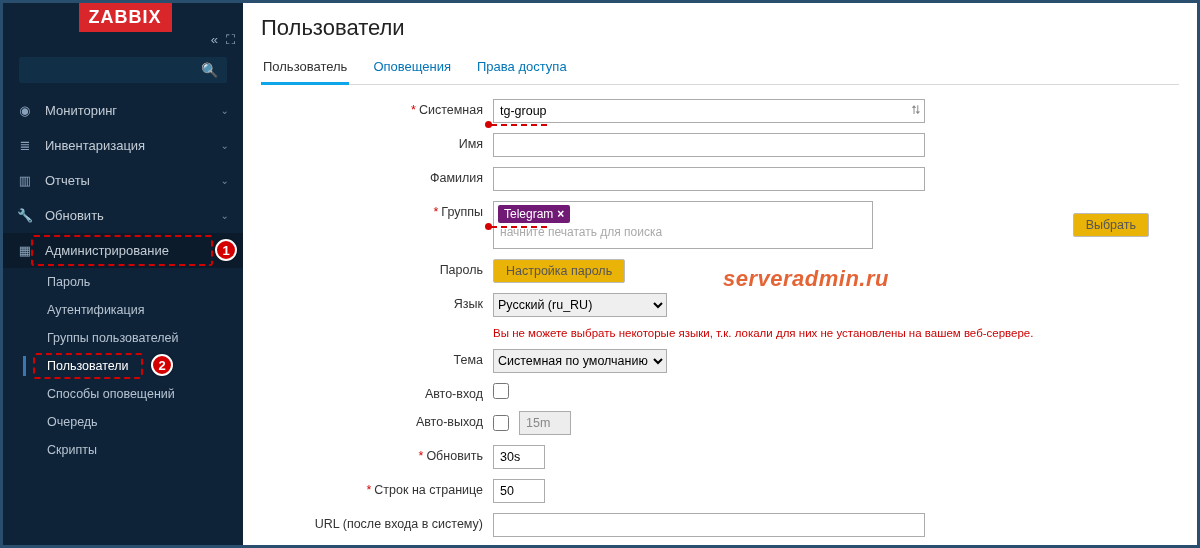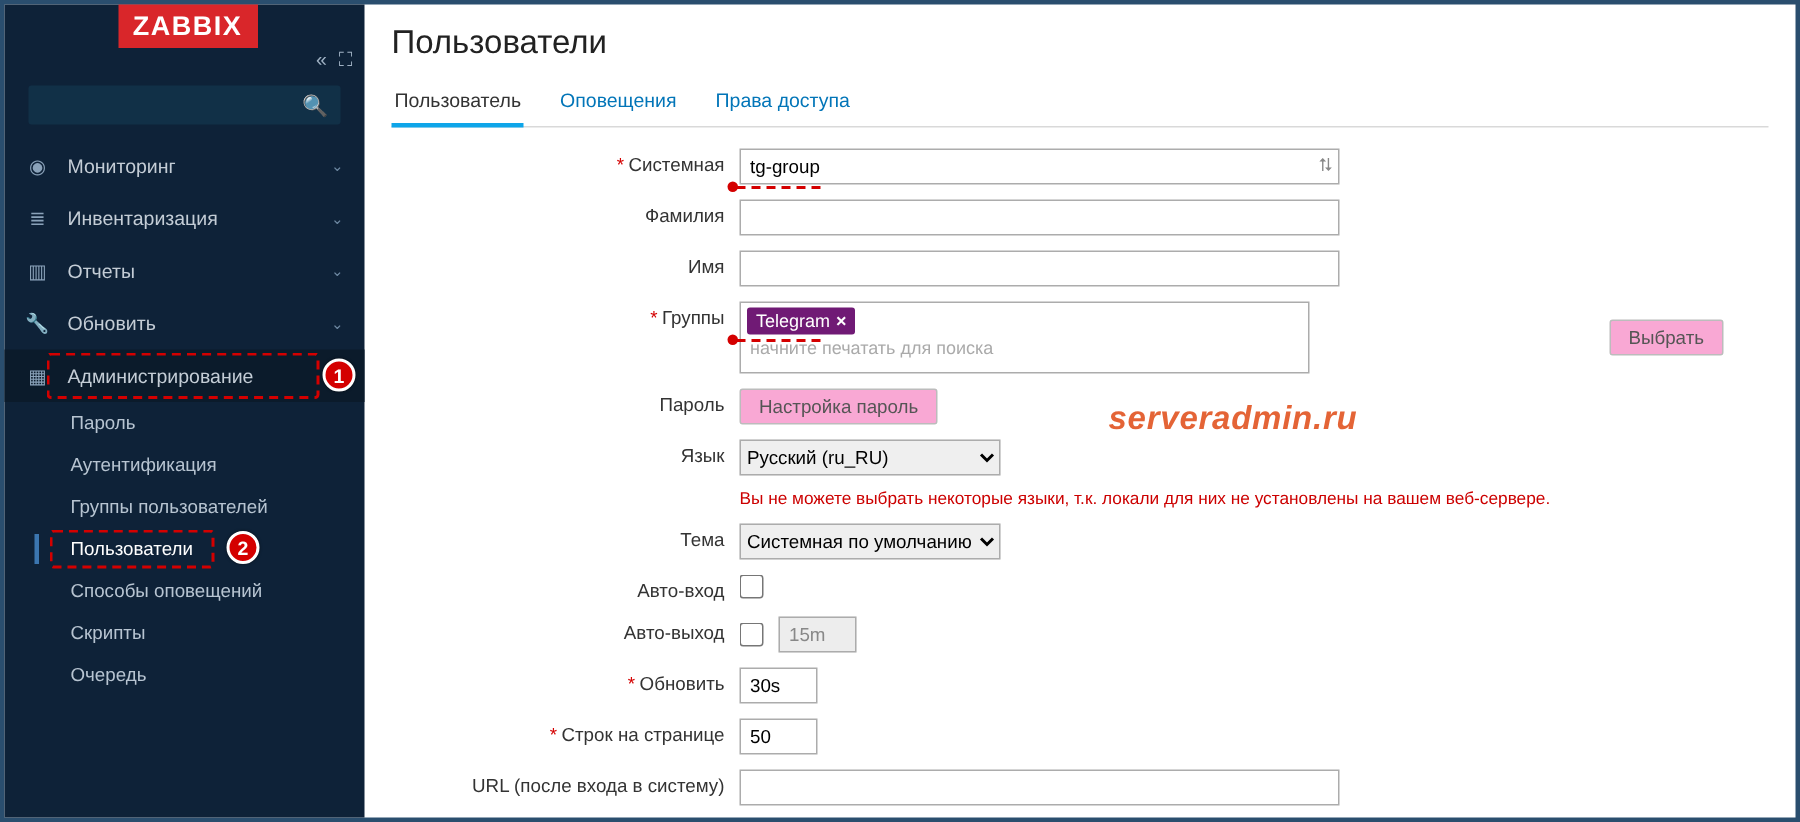"tg-group" .inp.wide { width: 400px -> 432px }
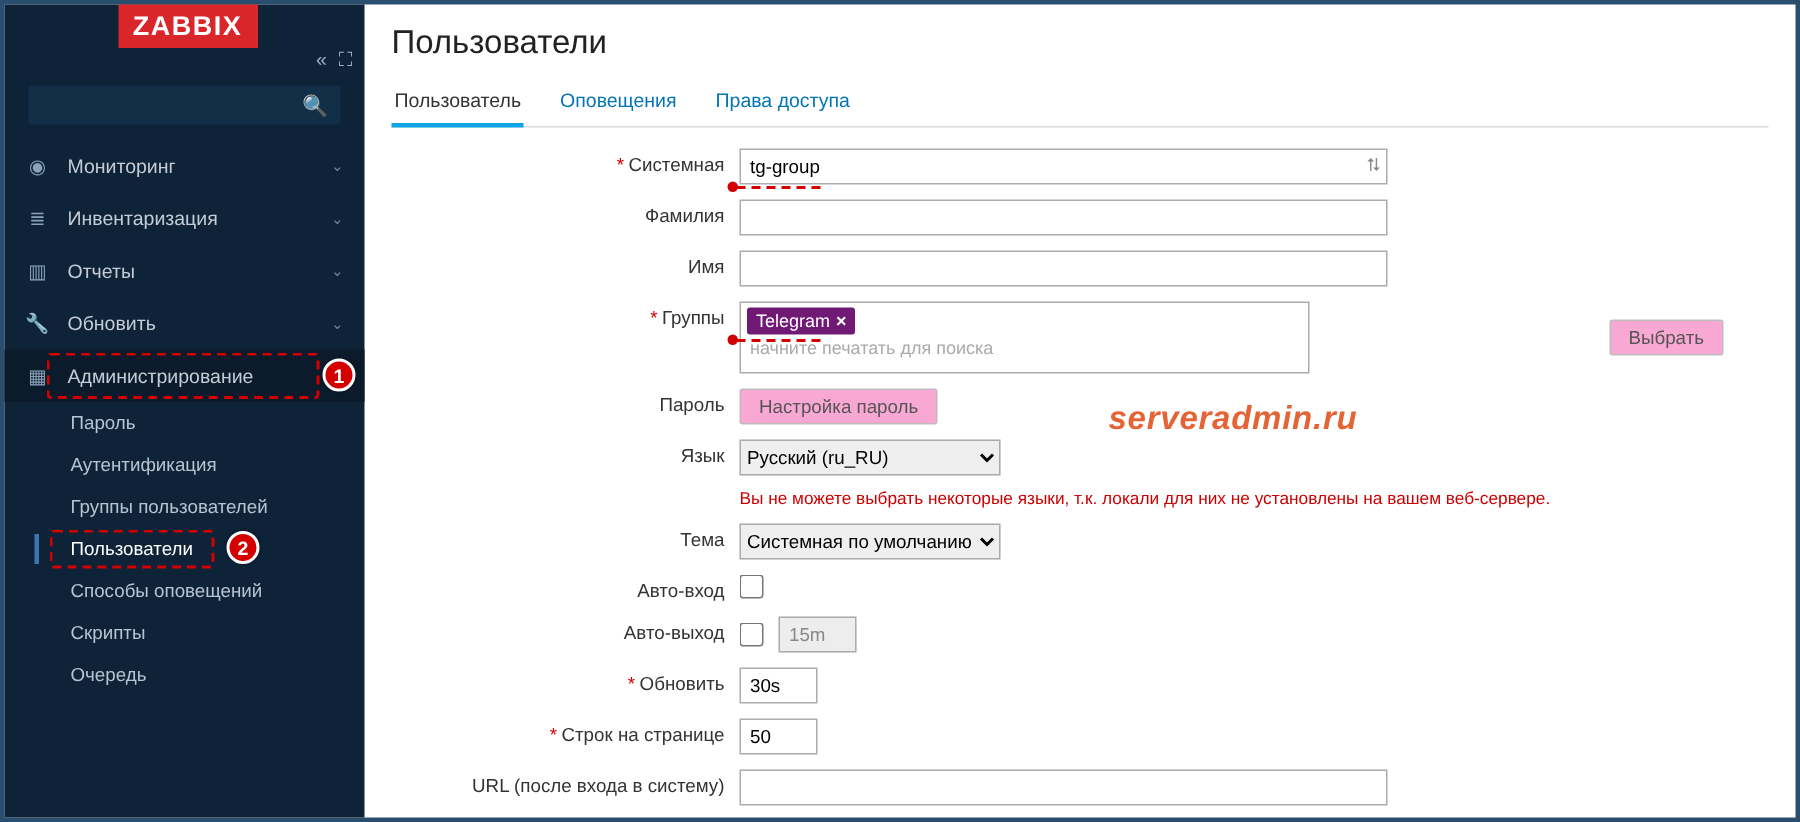"Фамилия" div.form-row { order: before "Имя" -> after "Имя" }
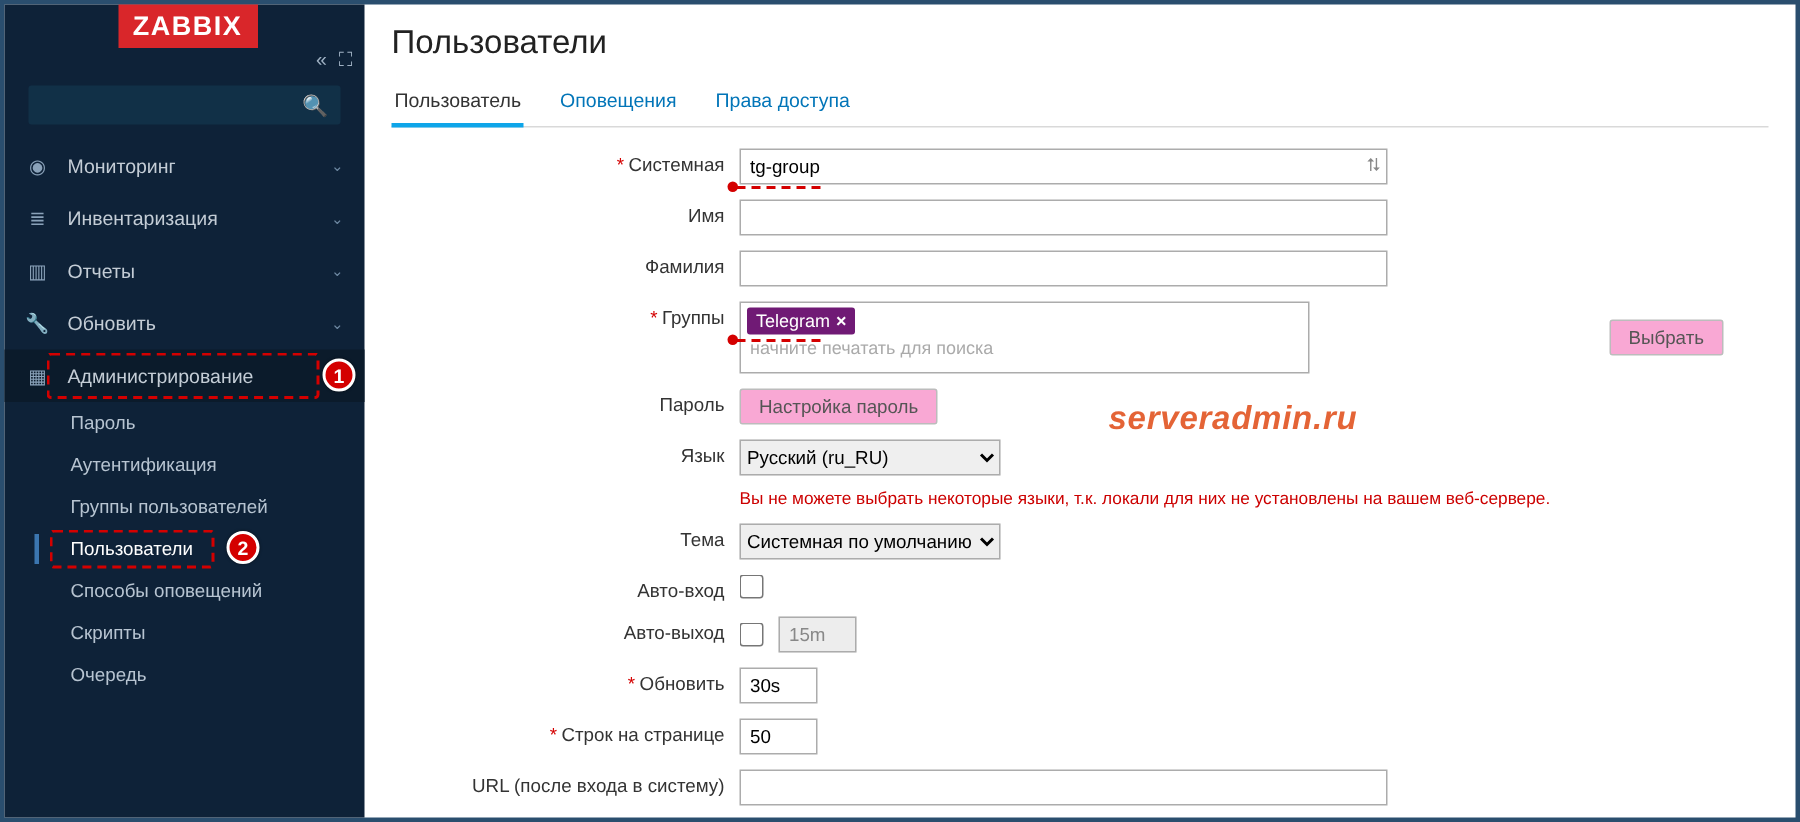"Выбрать" .btn { background: #f9a8d4 -> #eab308 }
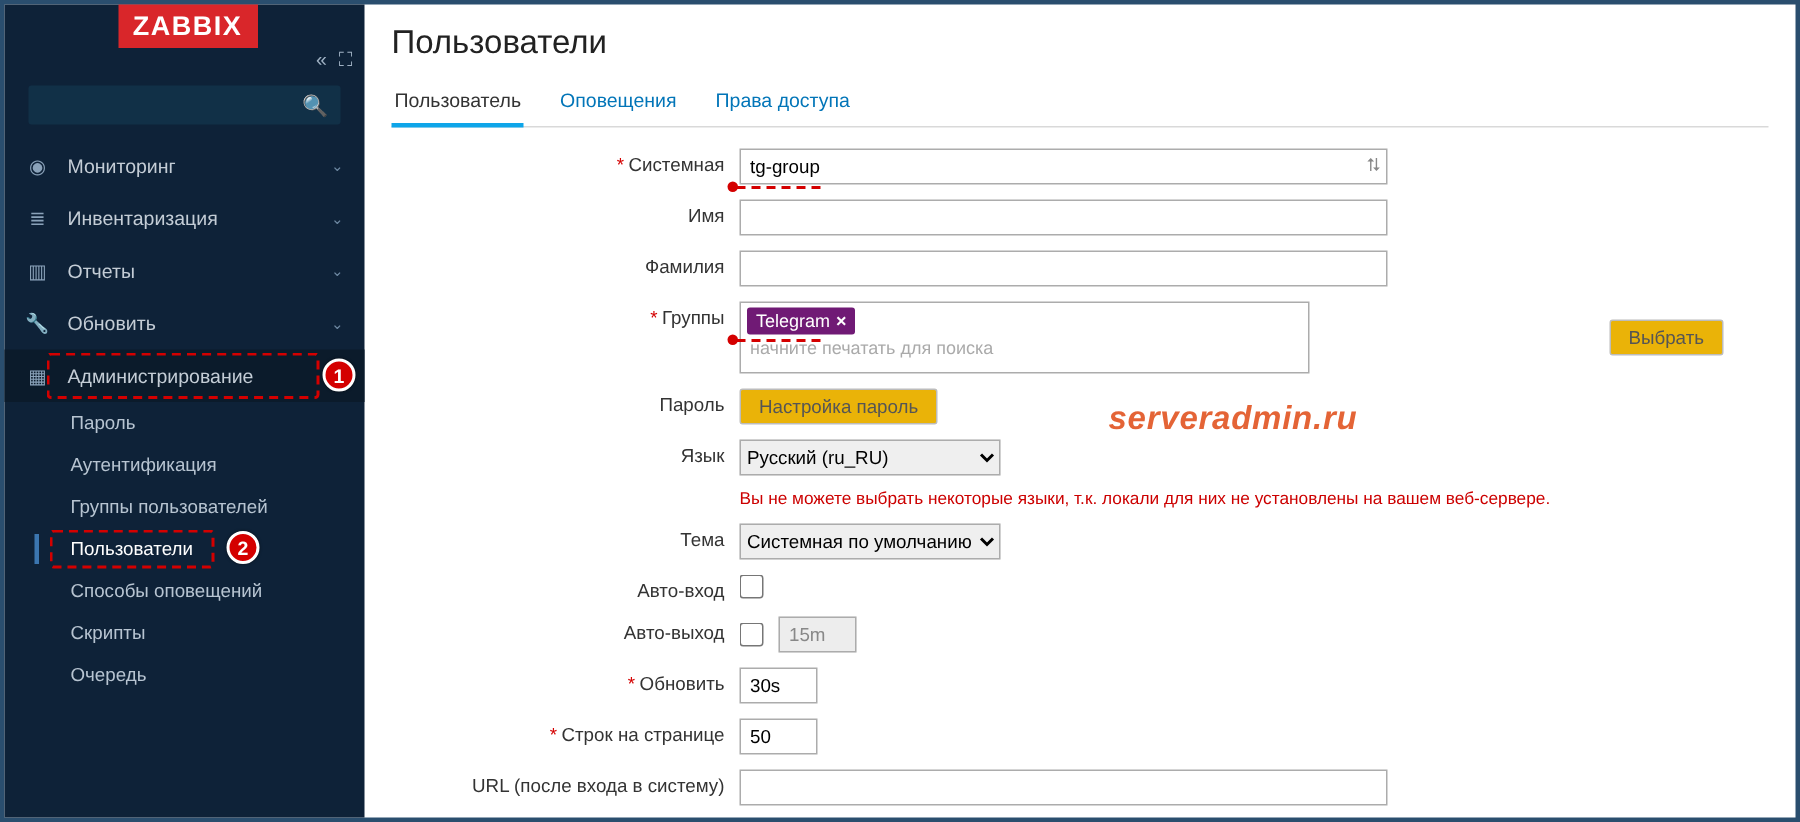"serveradmin.ru" .watermark { left: 496px -> 480px }
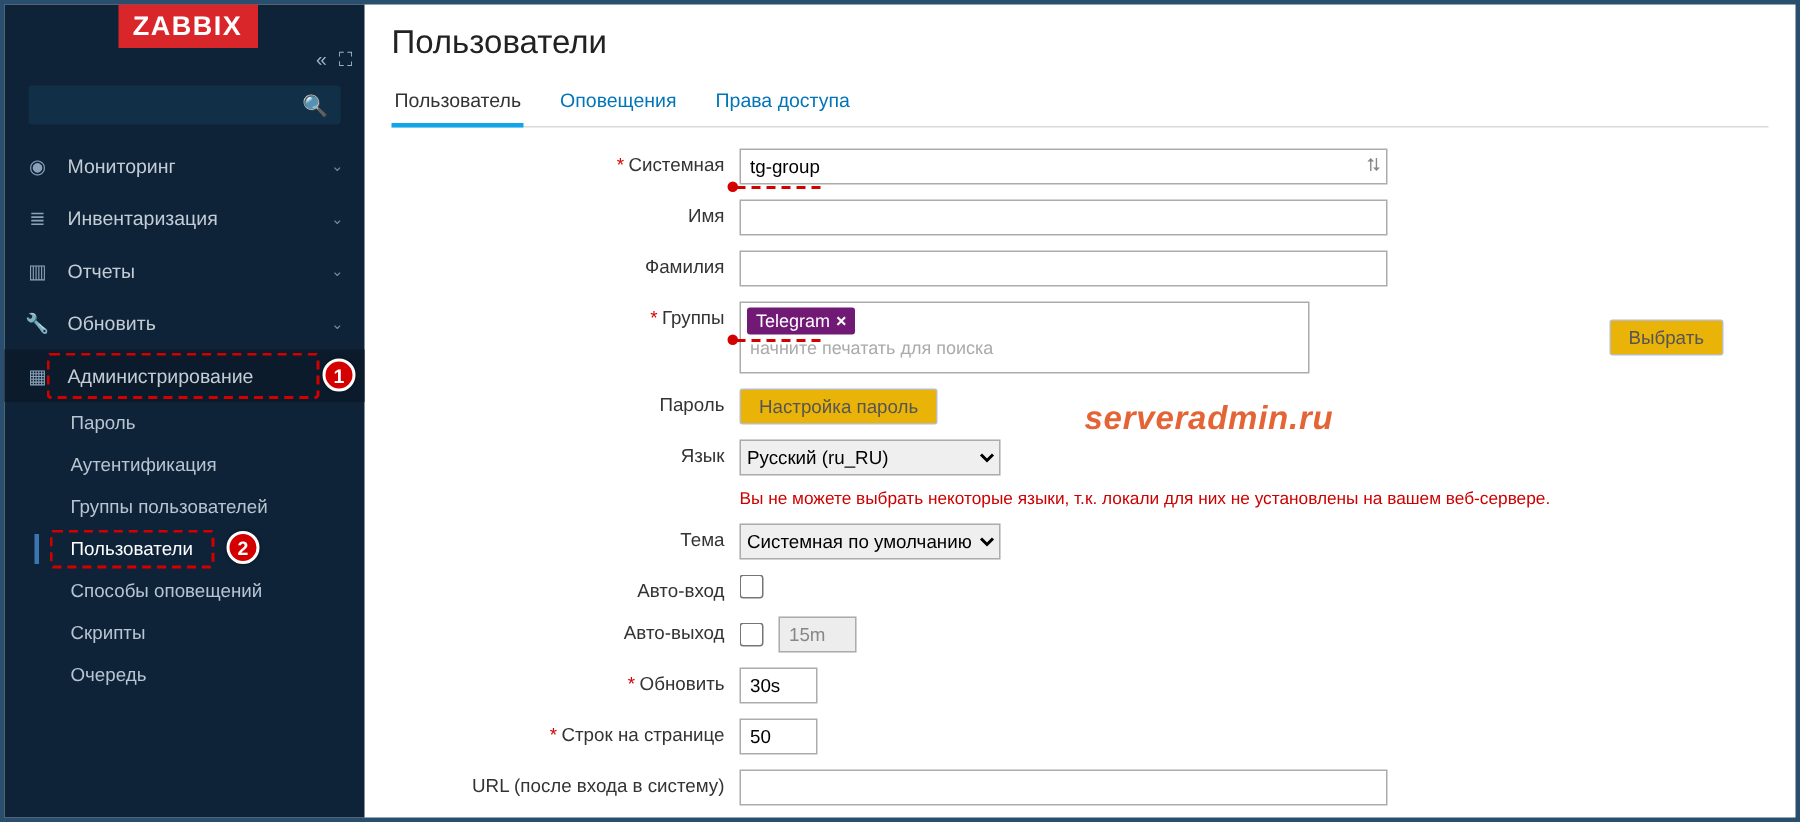"Скрипты" div.sb-sub { order: before "Очередь" -> after "Очередь" }
